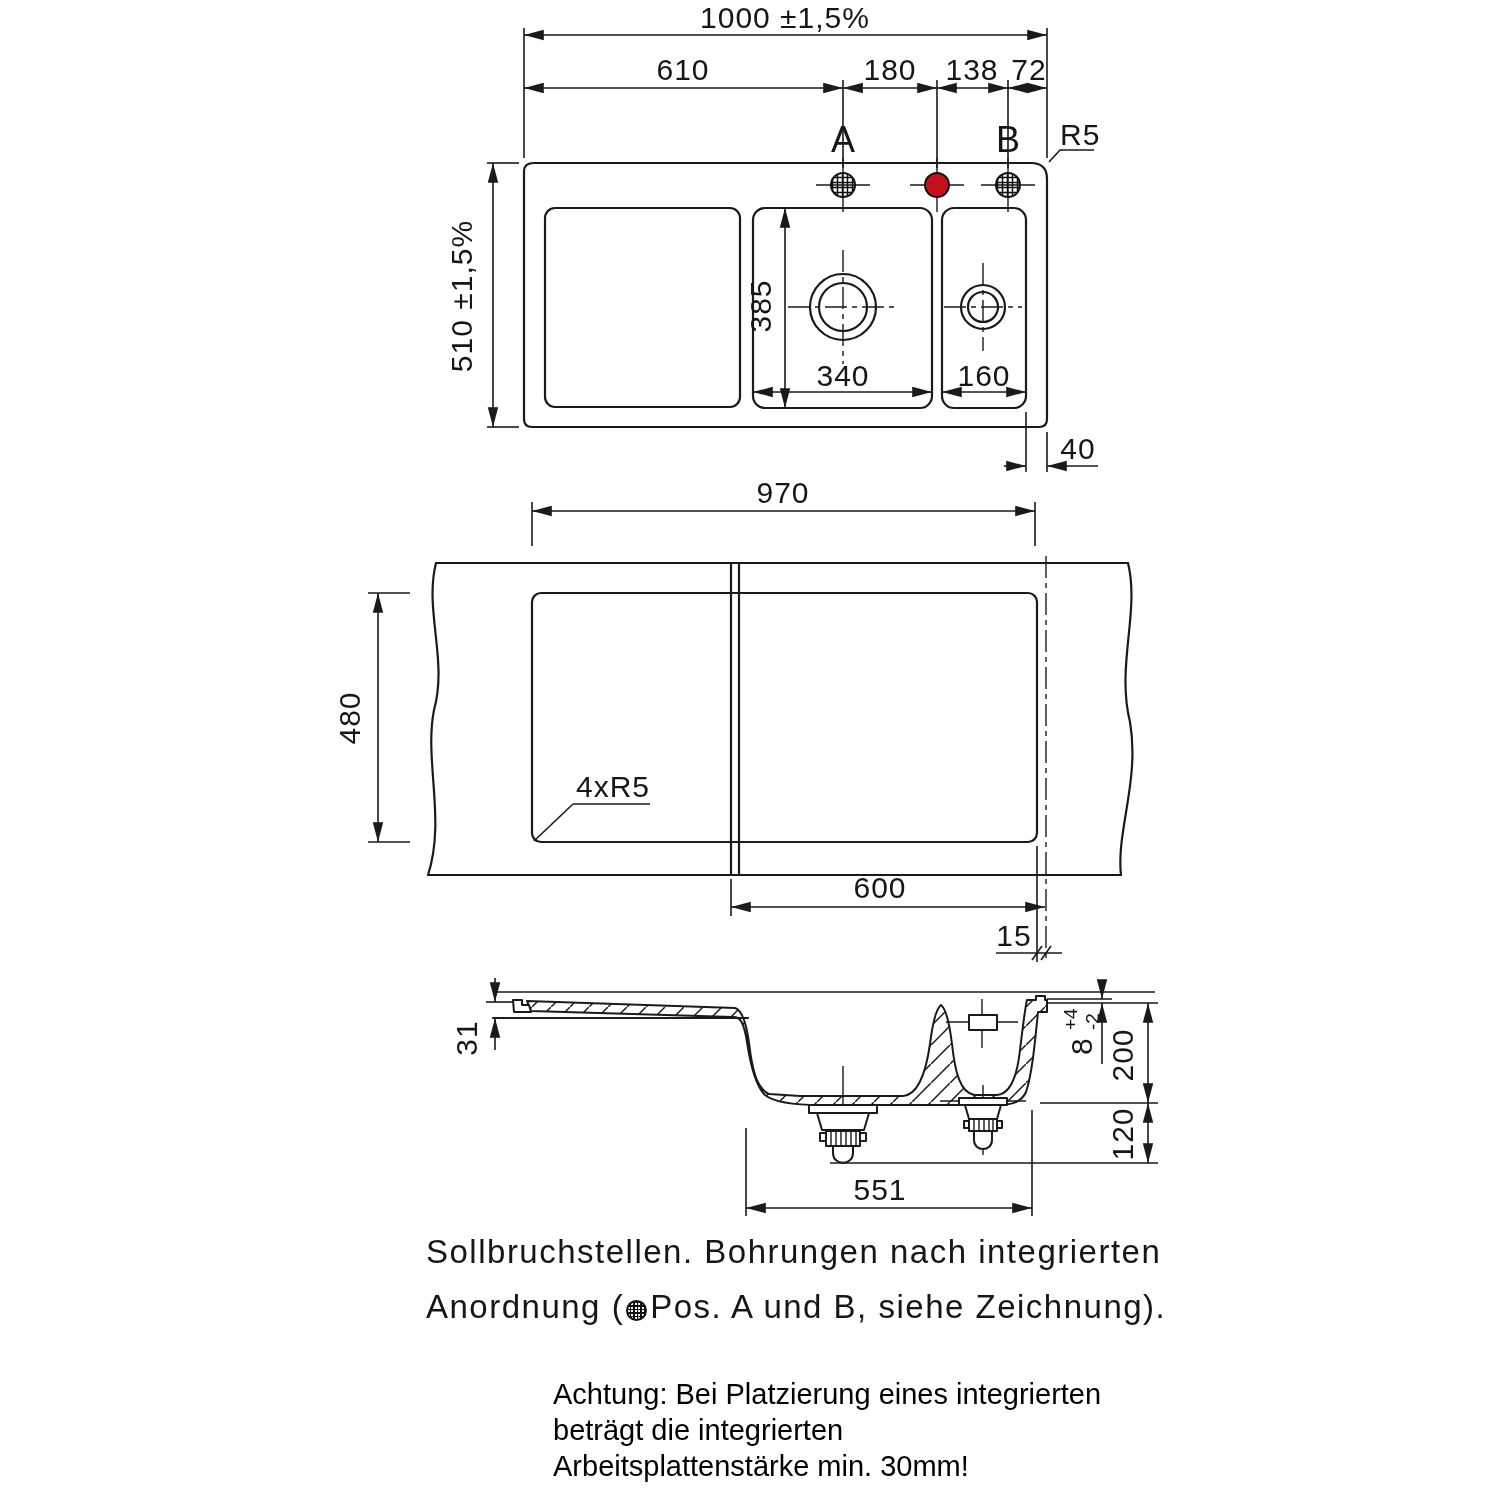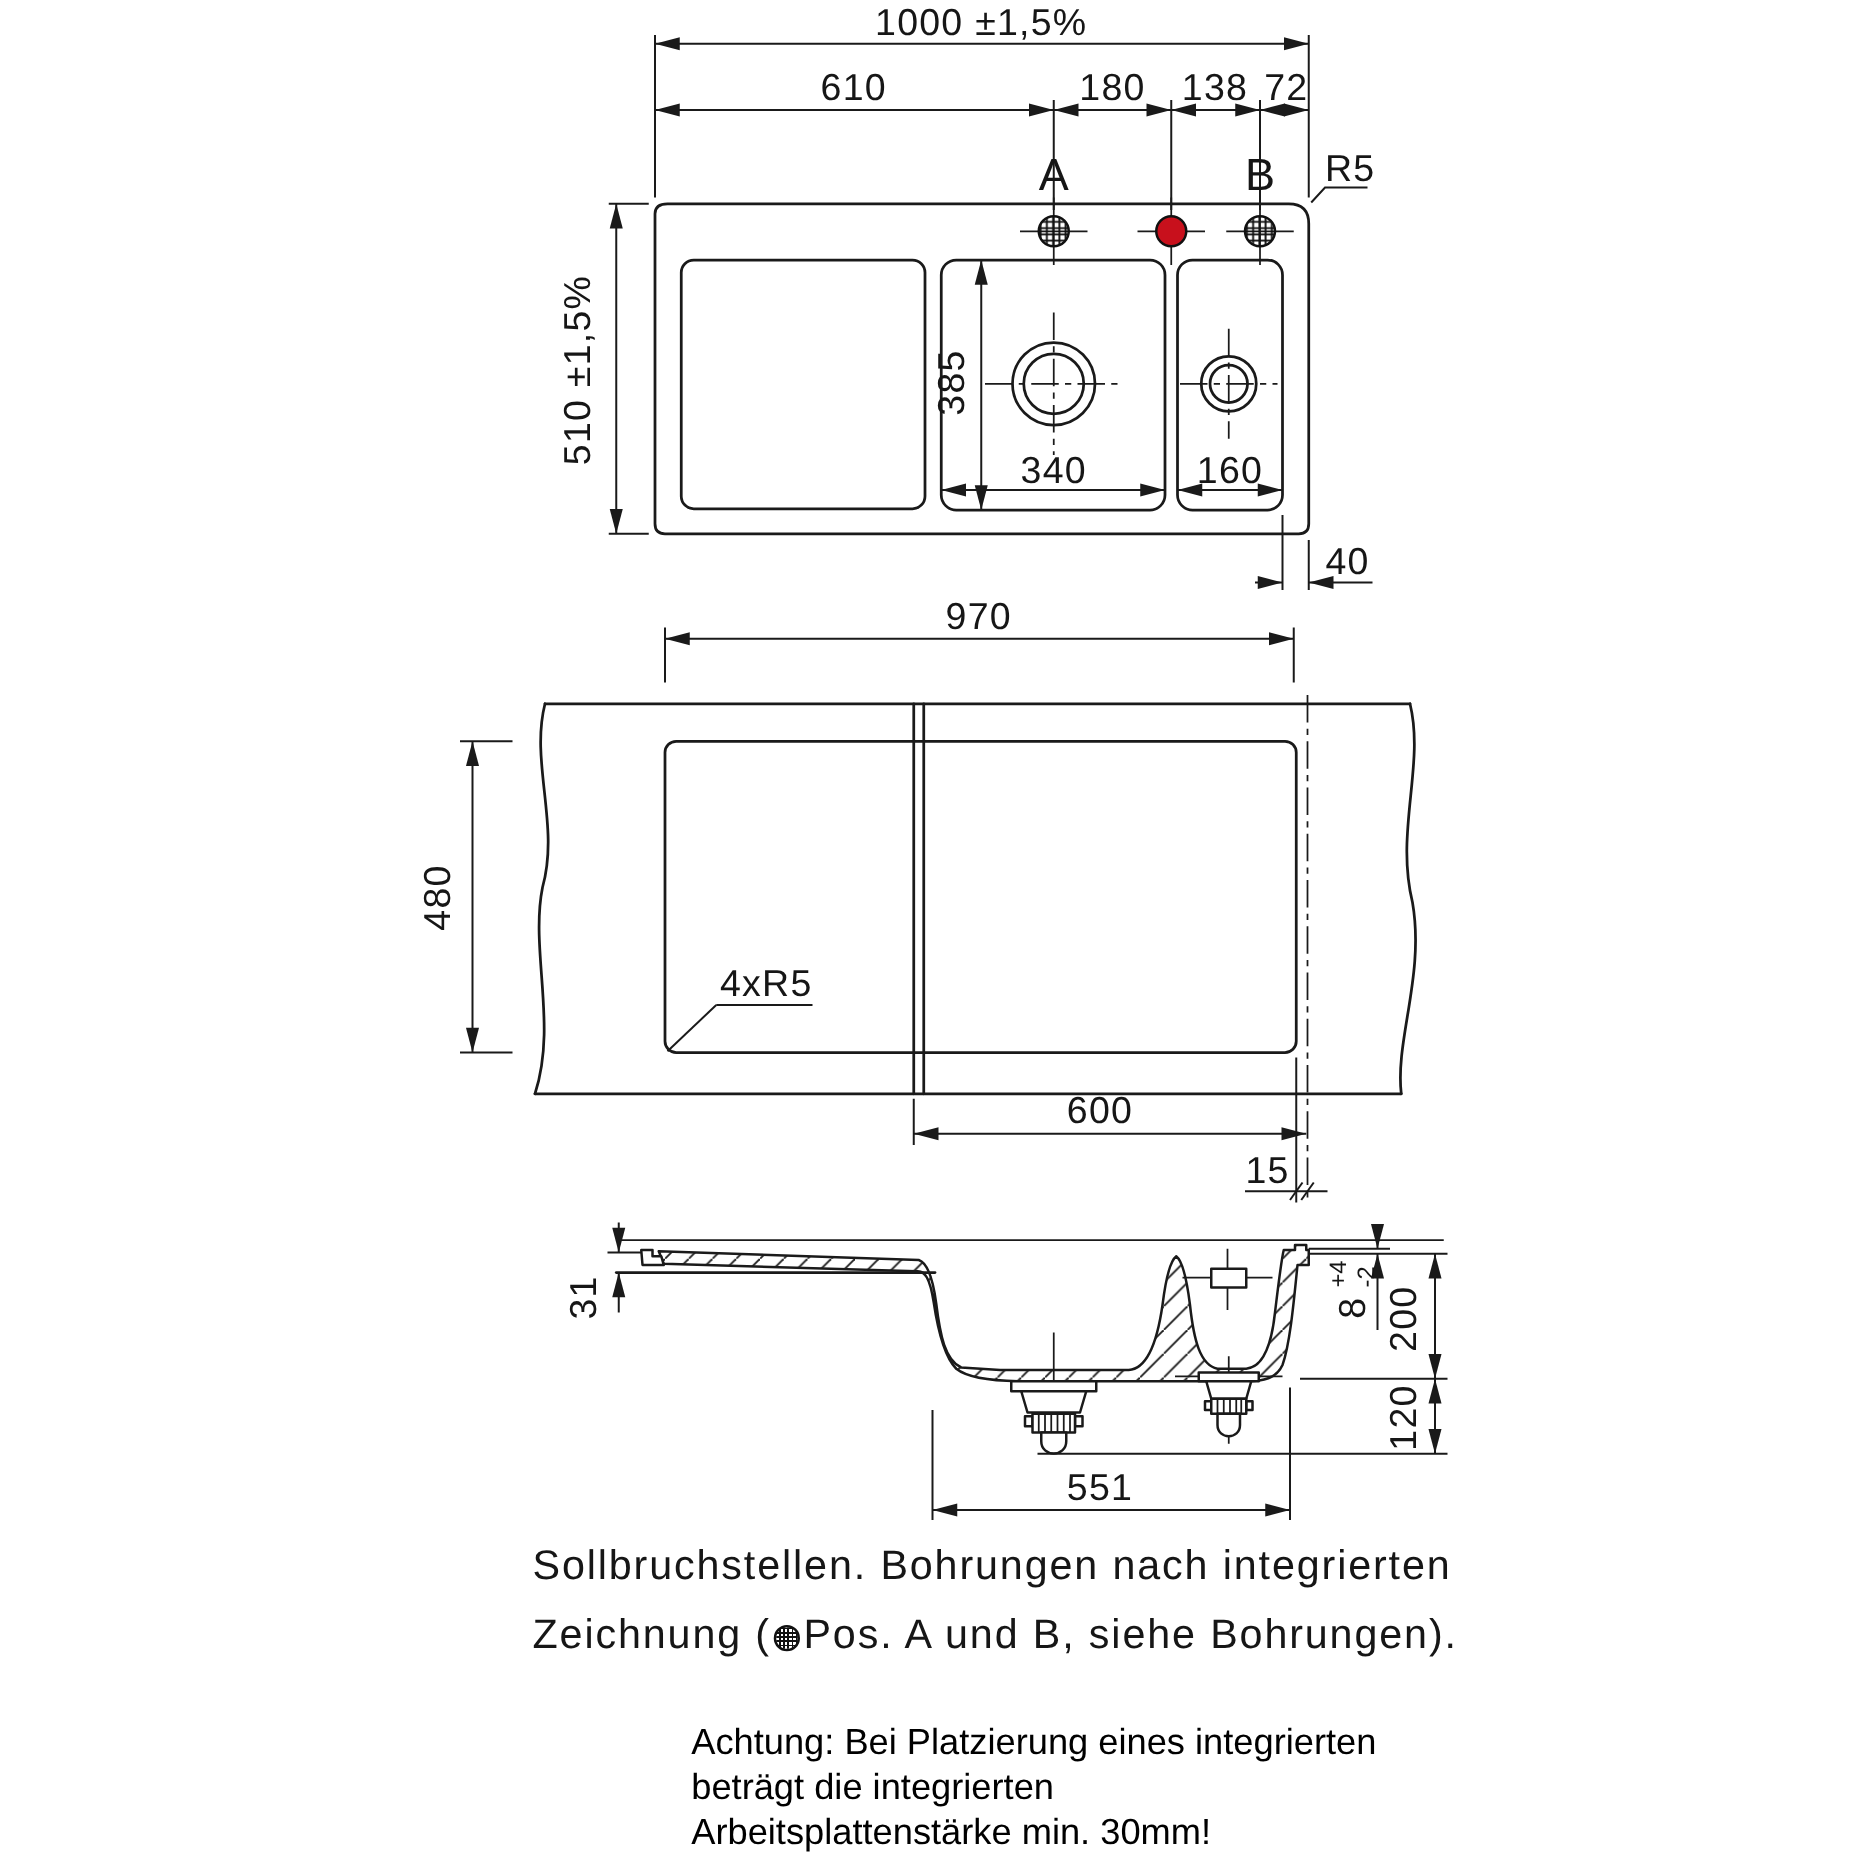"Zeichnung (" span { text: Zeichnung -> Anordnung }
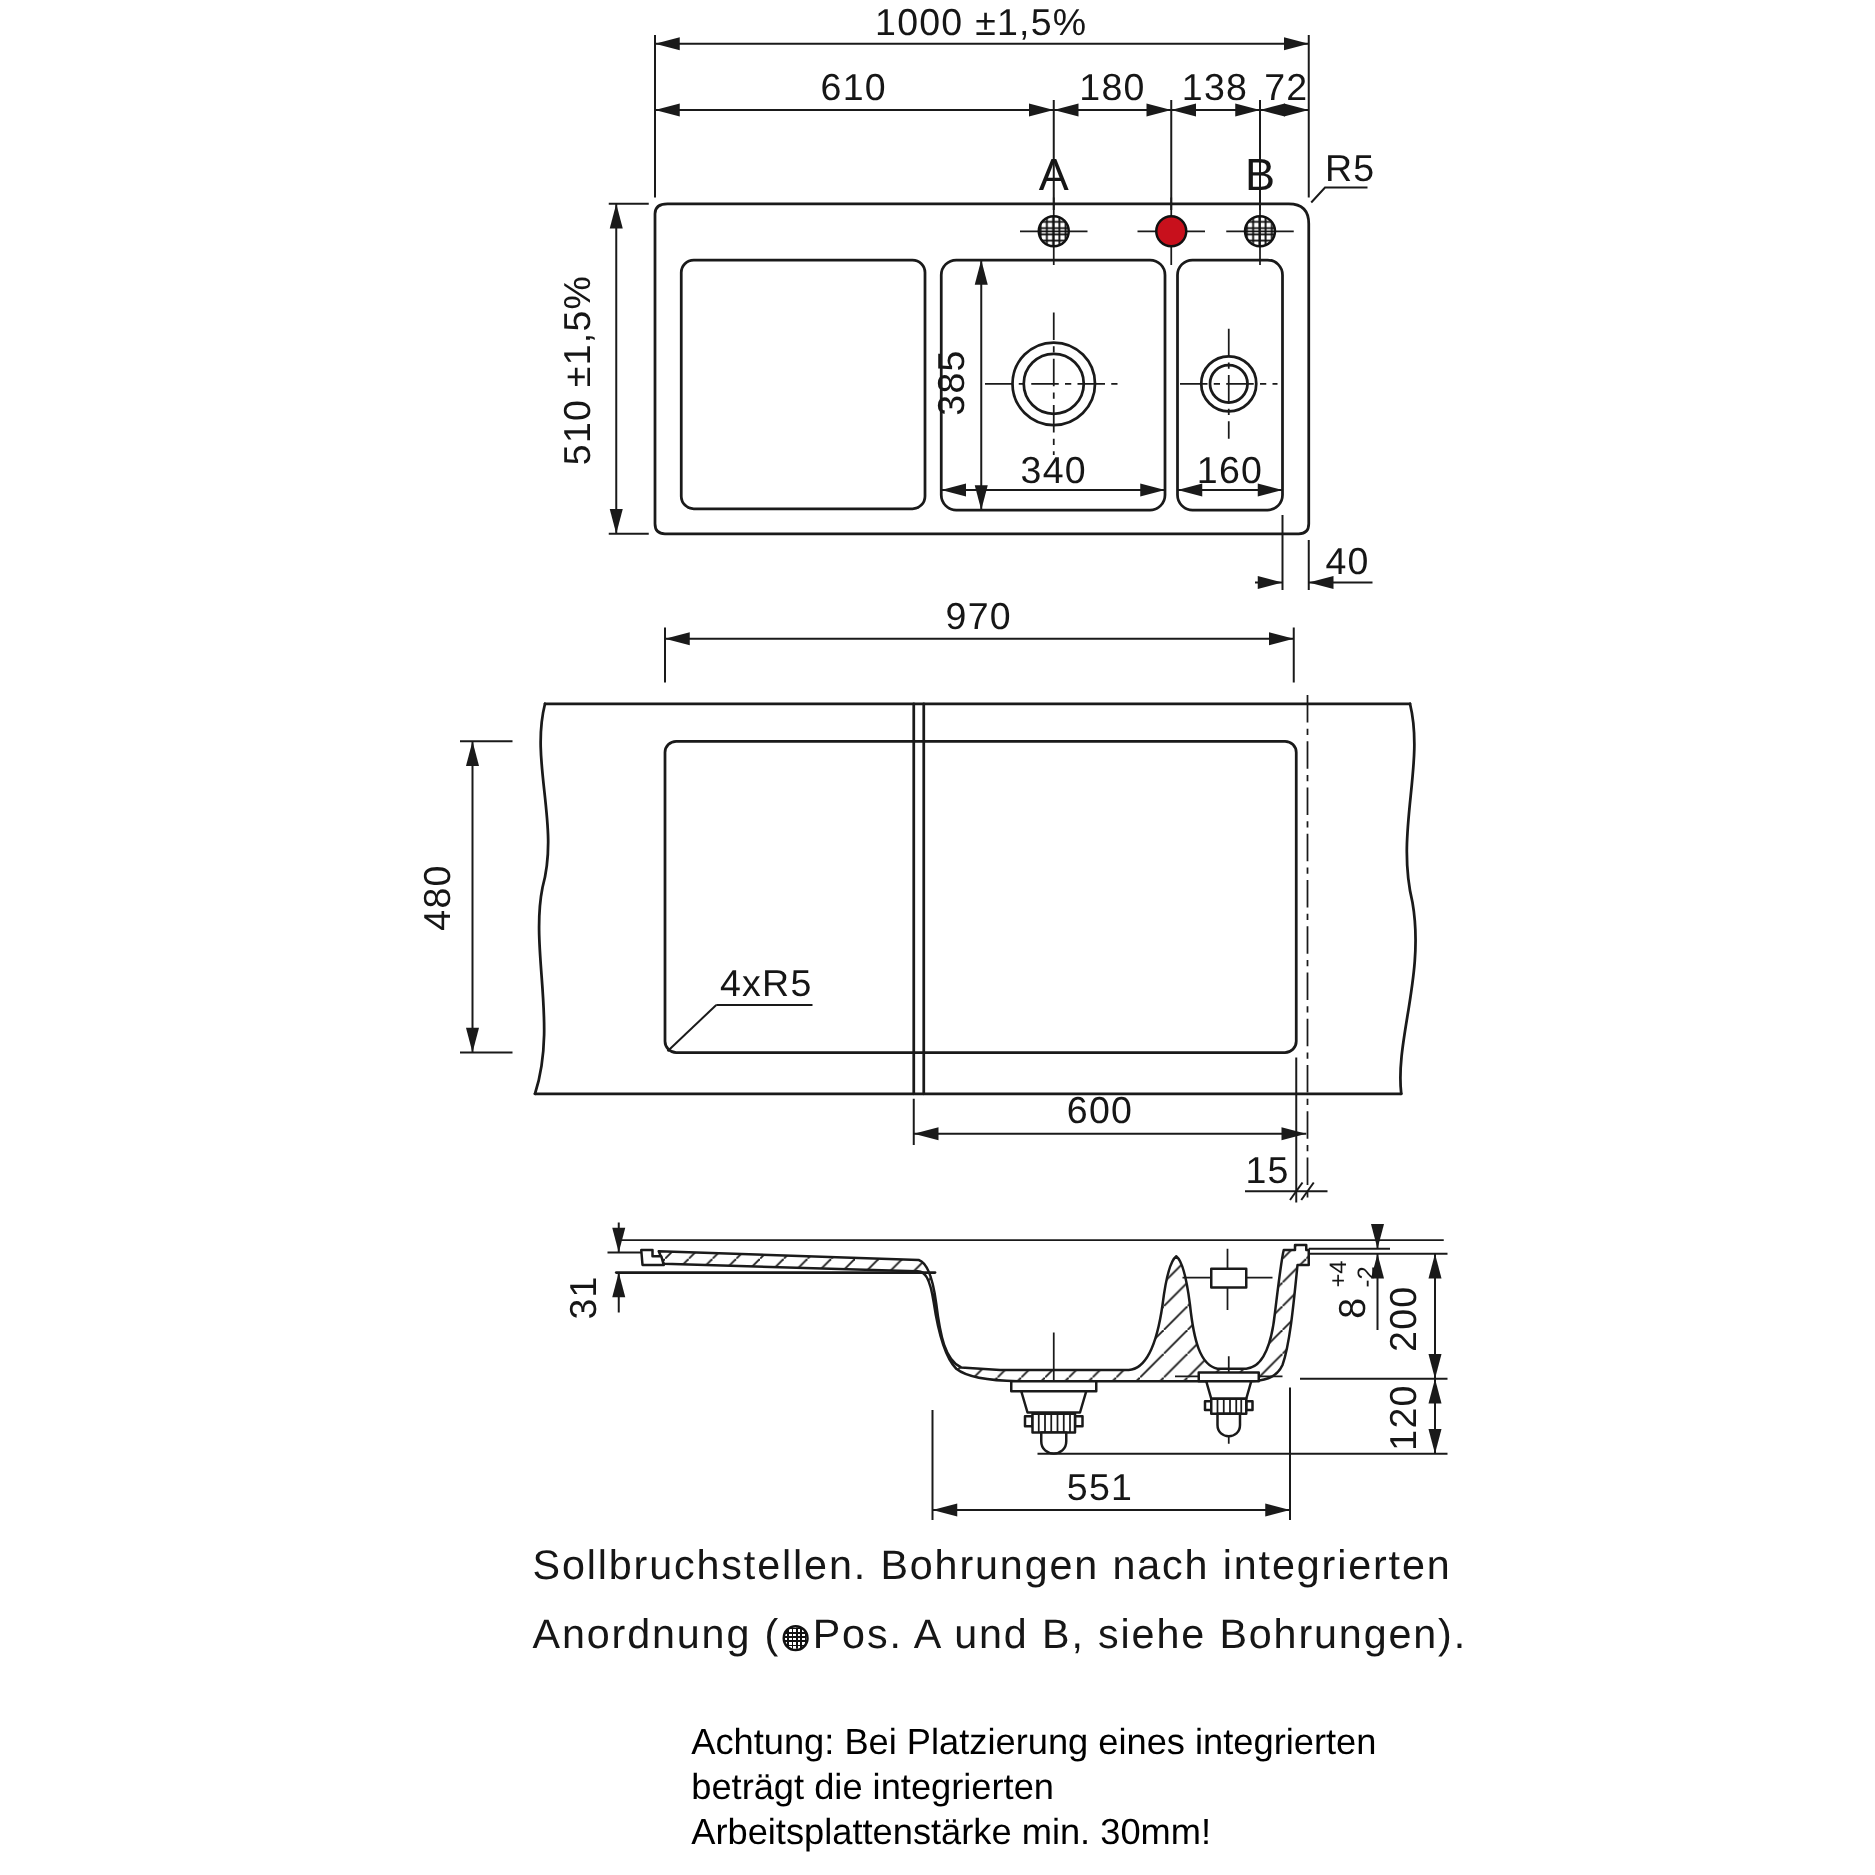"Pos. A und B, siehe" span { text: Bohrungen -> Zeichnung }
